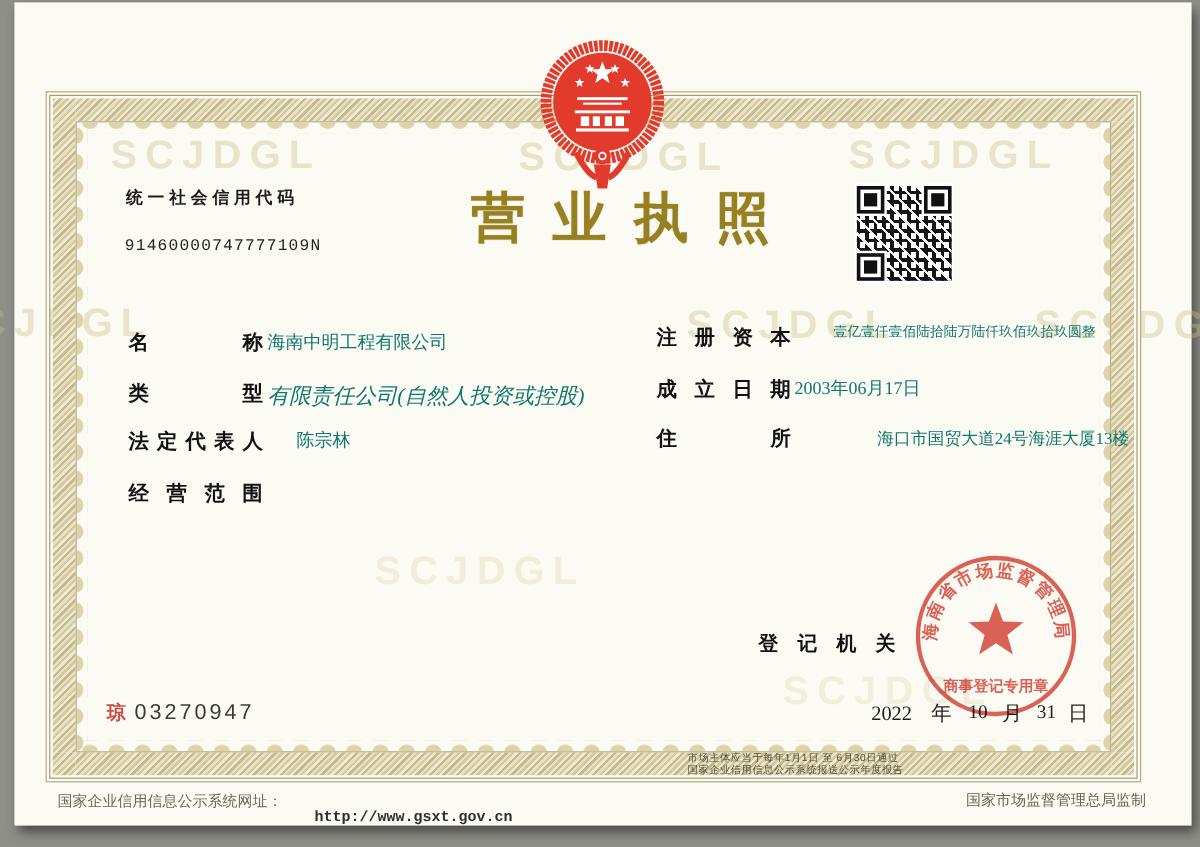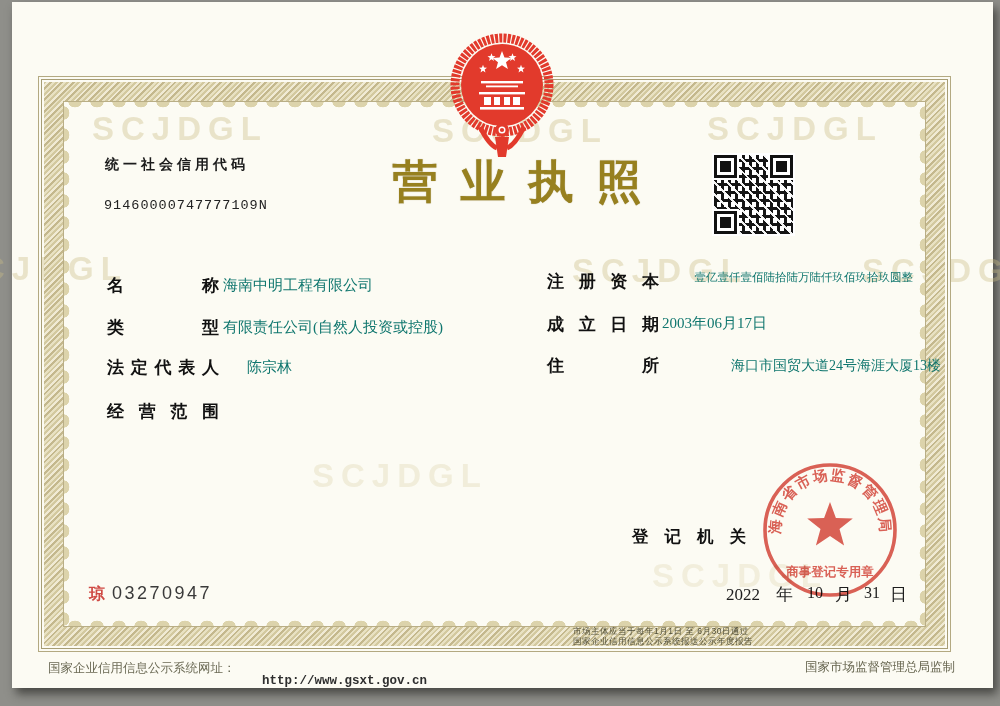"有限责任公司(自然人投资或控股)" .v-type { font-size: 15px -> 18px; font-style: none -> italic }
